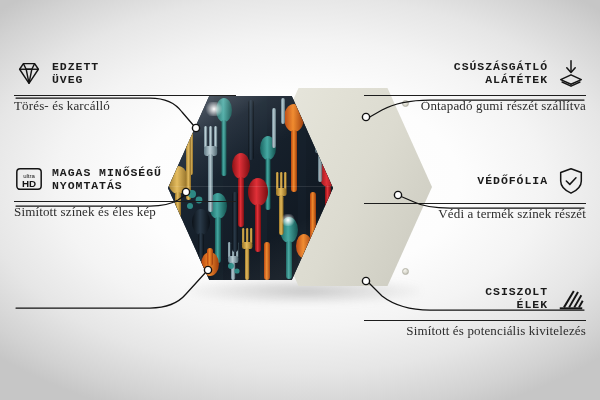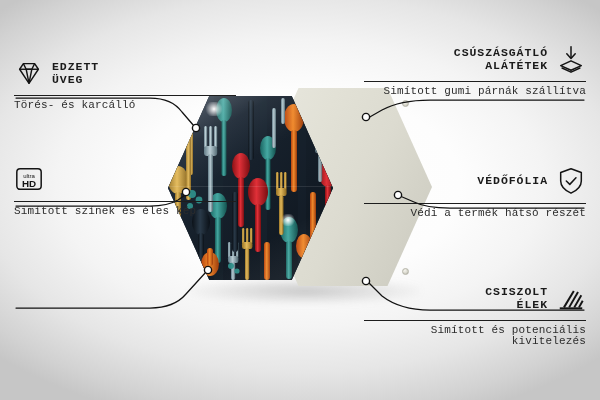"CSÚSZÁSGÁTLÓ" #f-antislip { top: 40px -> 54px }
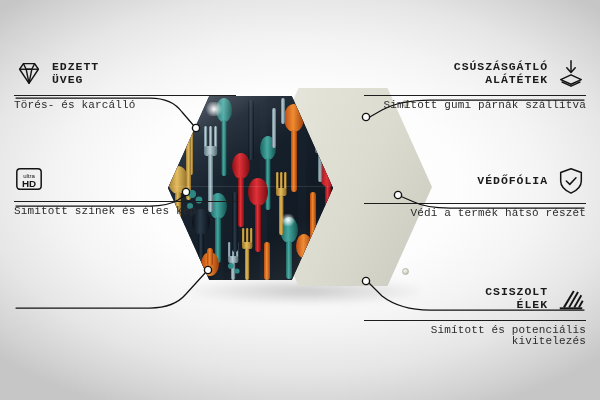"Törés- és karcálló" .fsub { font-family: Liberation Mono, monospace -> Liberation Serif, serif; font-size: 11px -> 13px }
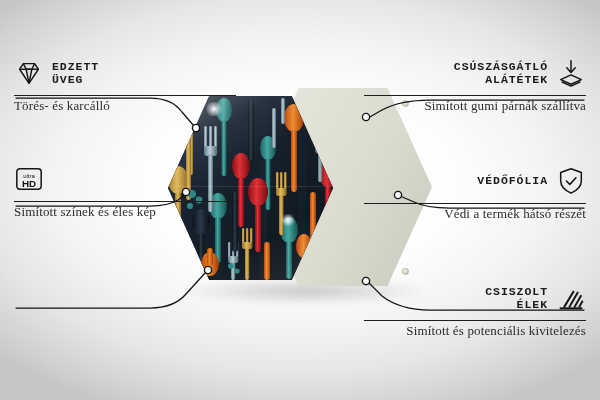"Simított gumi párnák szállítva" div.fsub { text: Simított gumi párnák -> Öntapadó gumi részét }
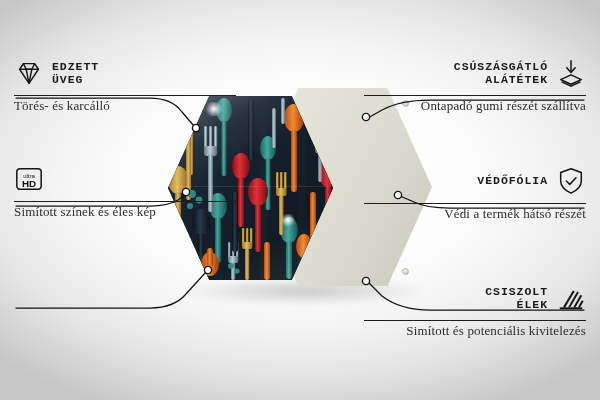"MAGAS MINŐSÉGŰ" div.ftitle { html: none -> <div>MAGAS MINŐSÉGŰ NYOMTATÁS</div> }
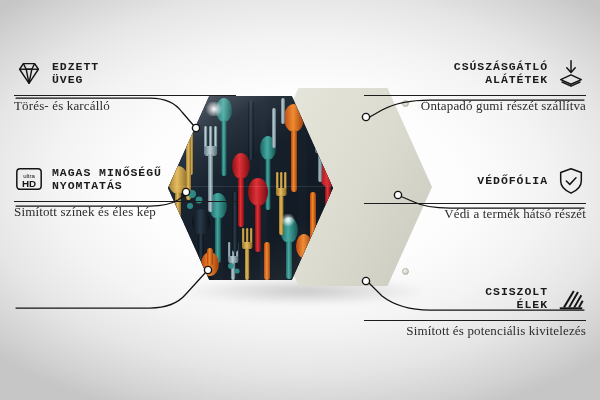"Védi a termék hátsó részét" div.fsub { text: hátsó -> színek }
